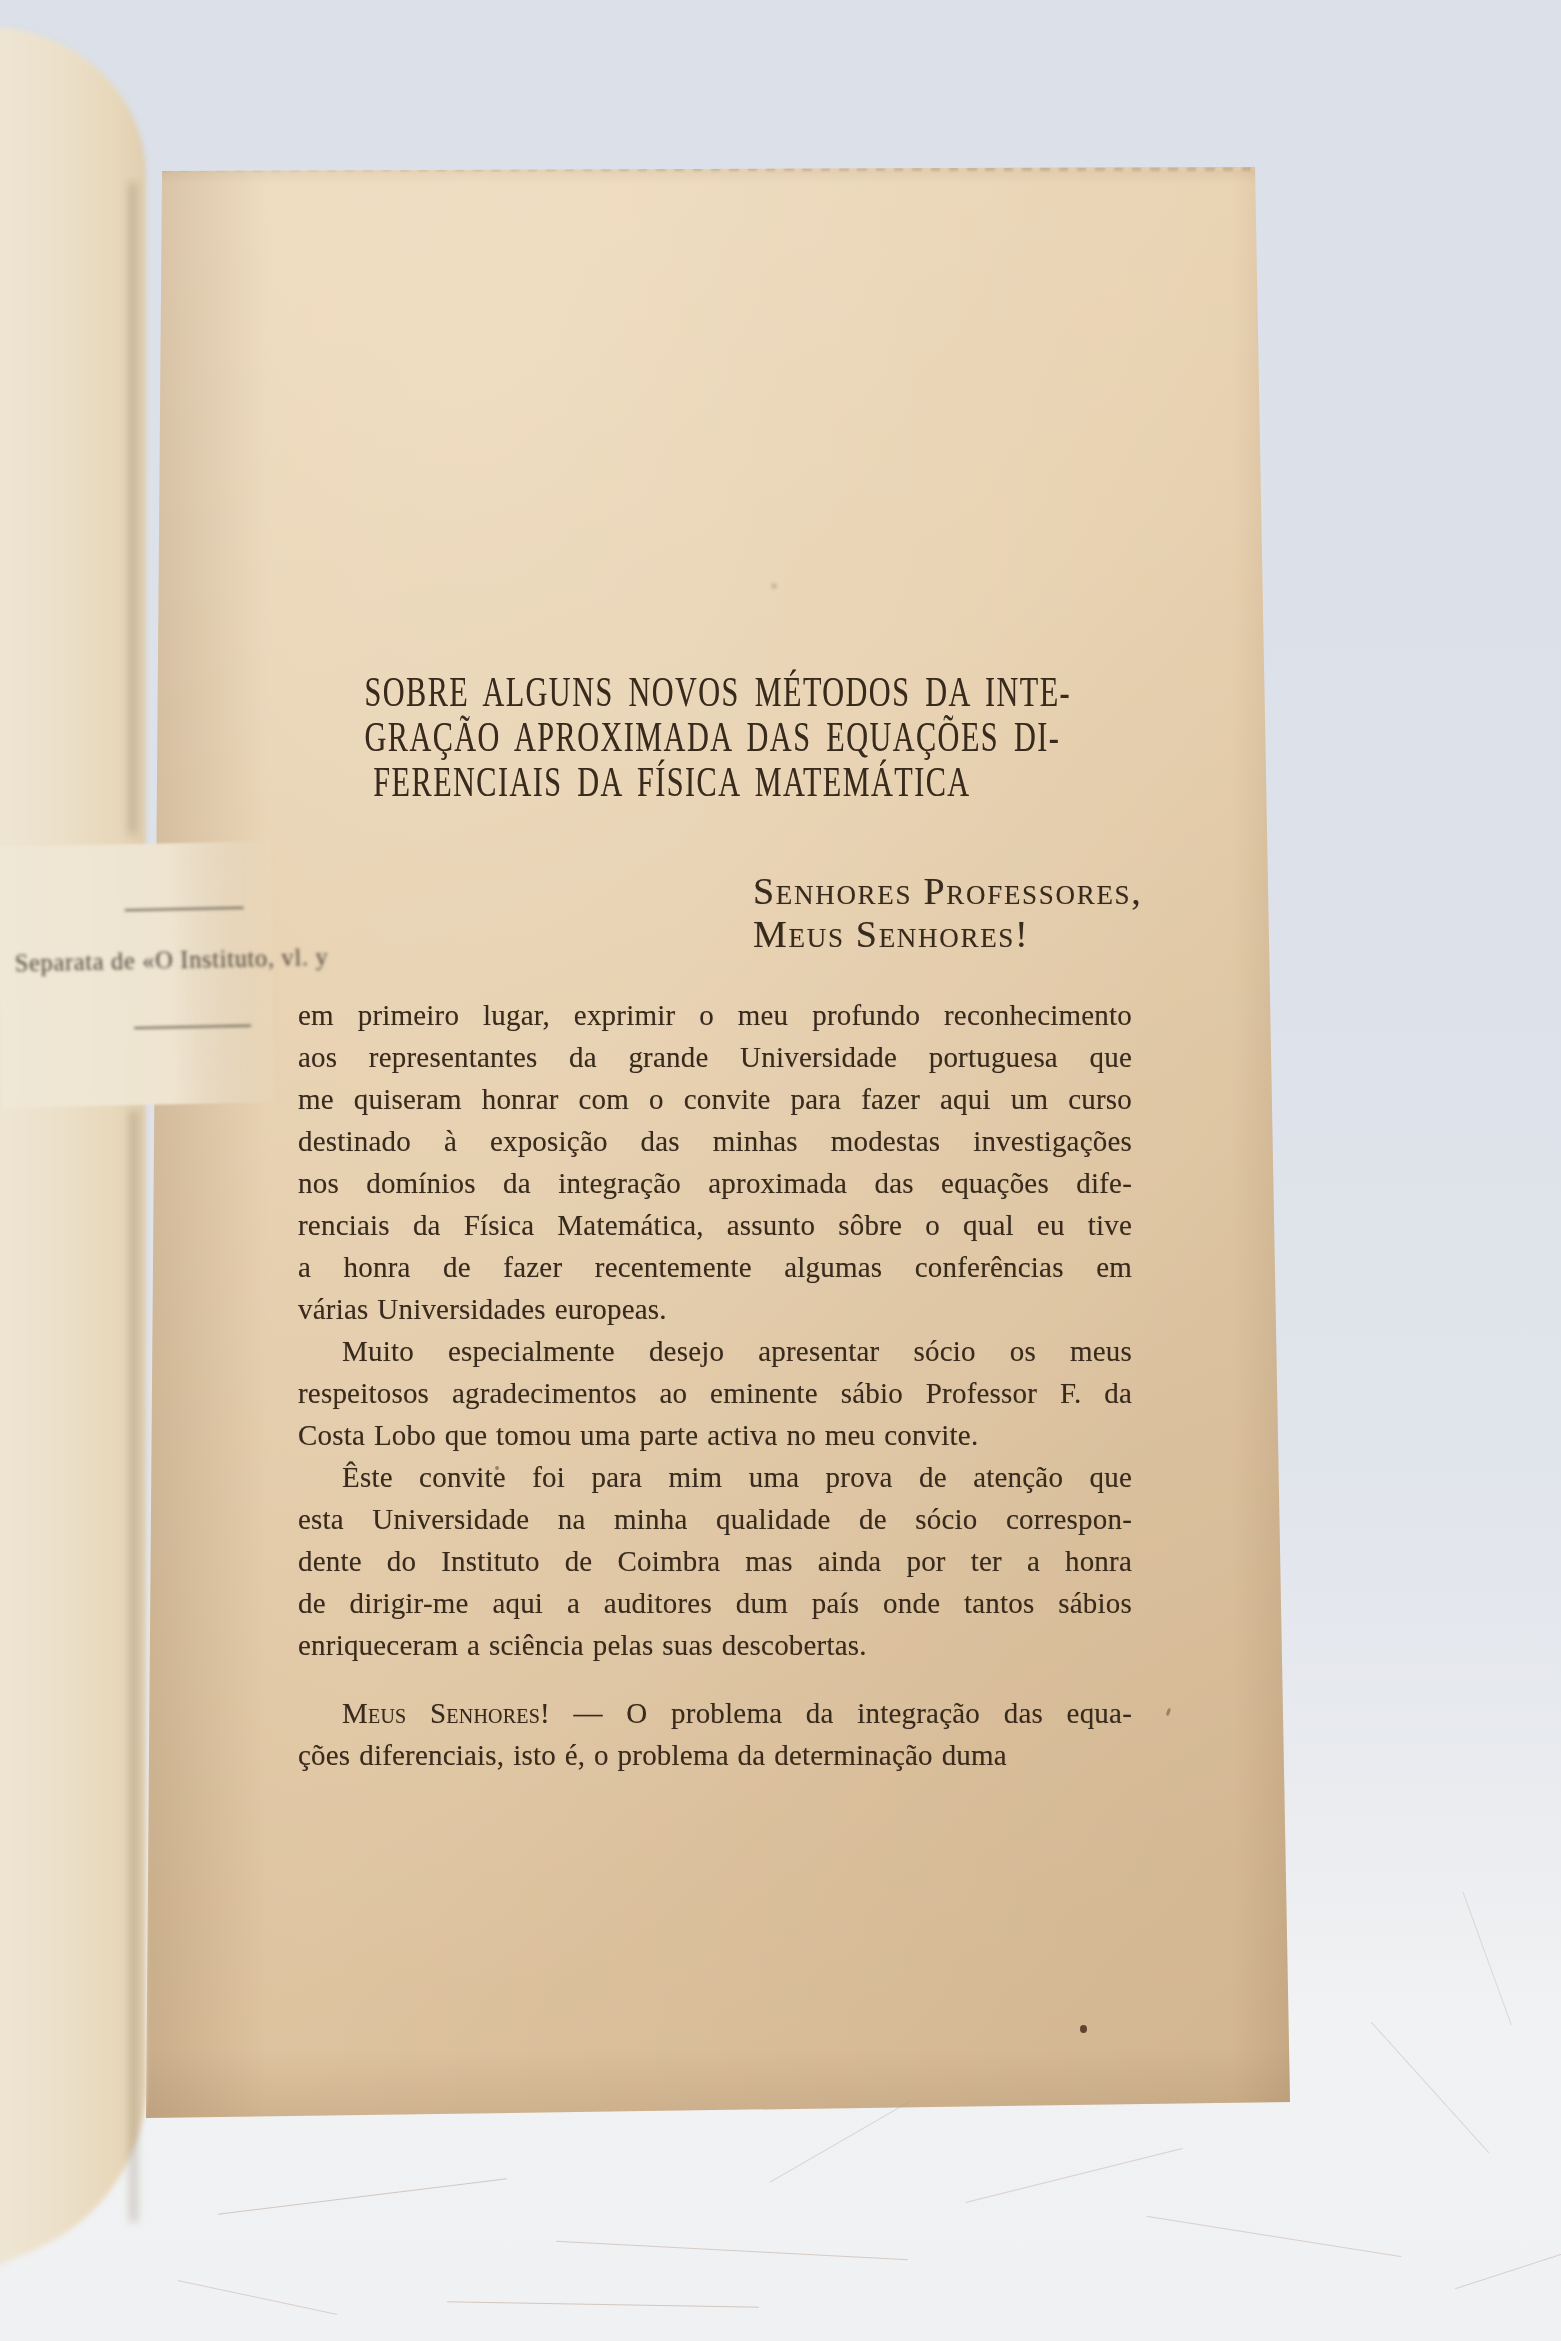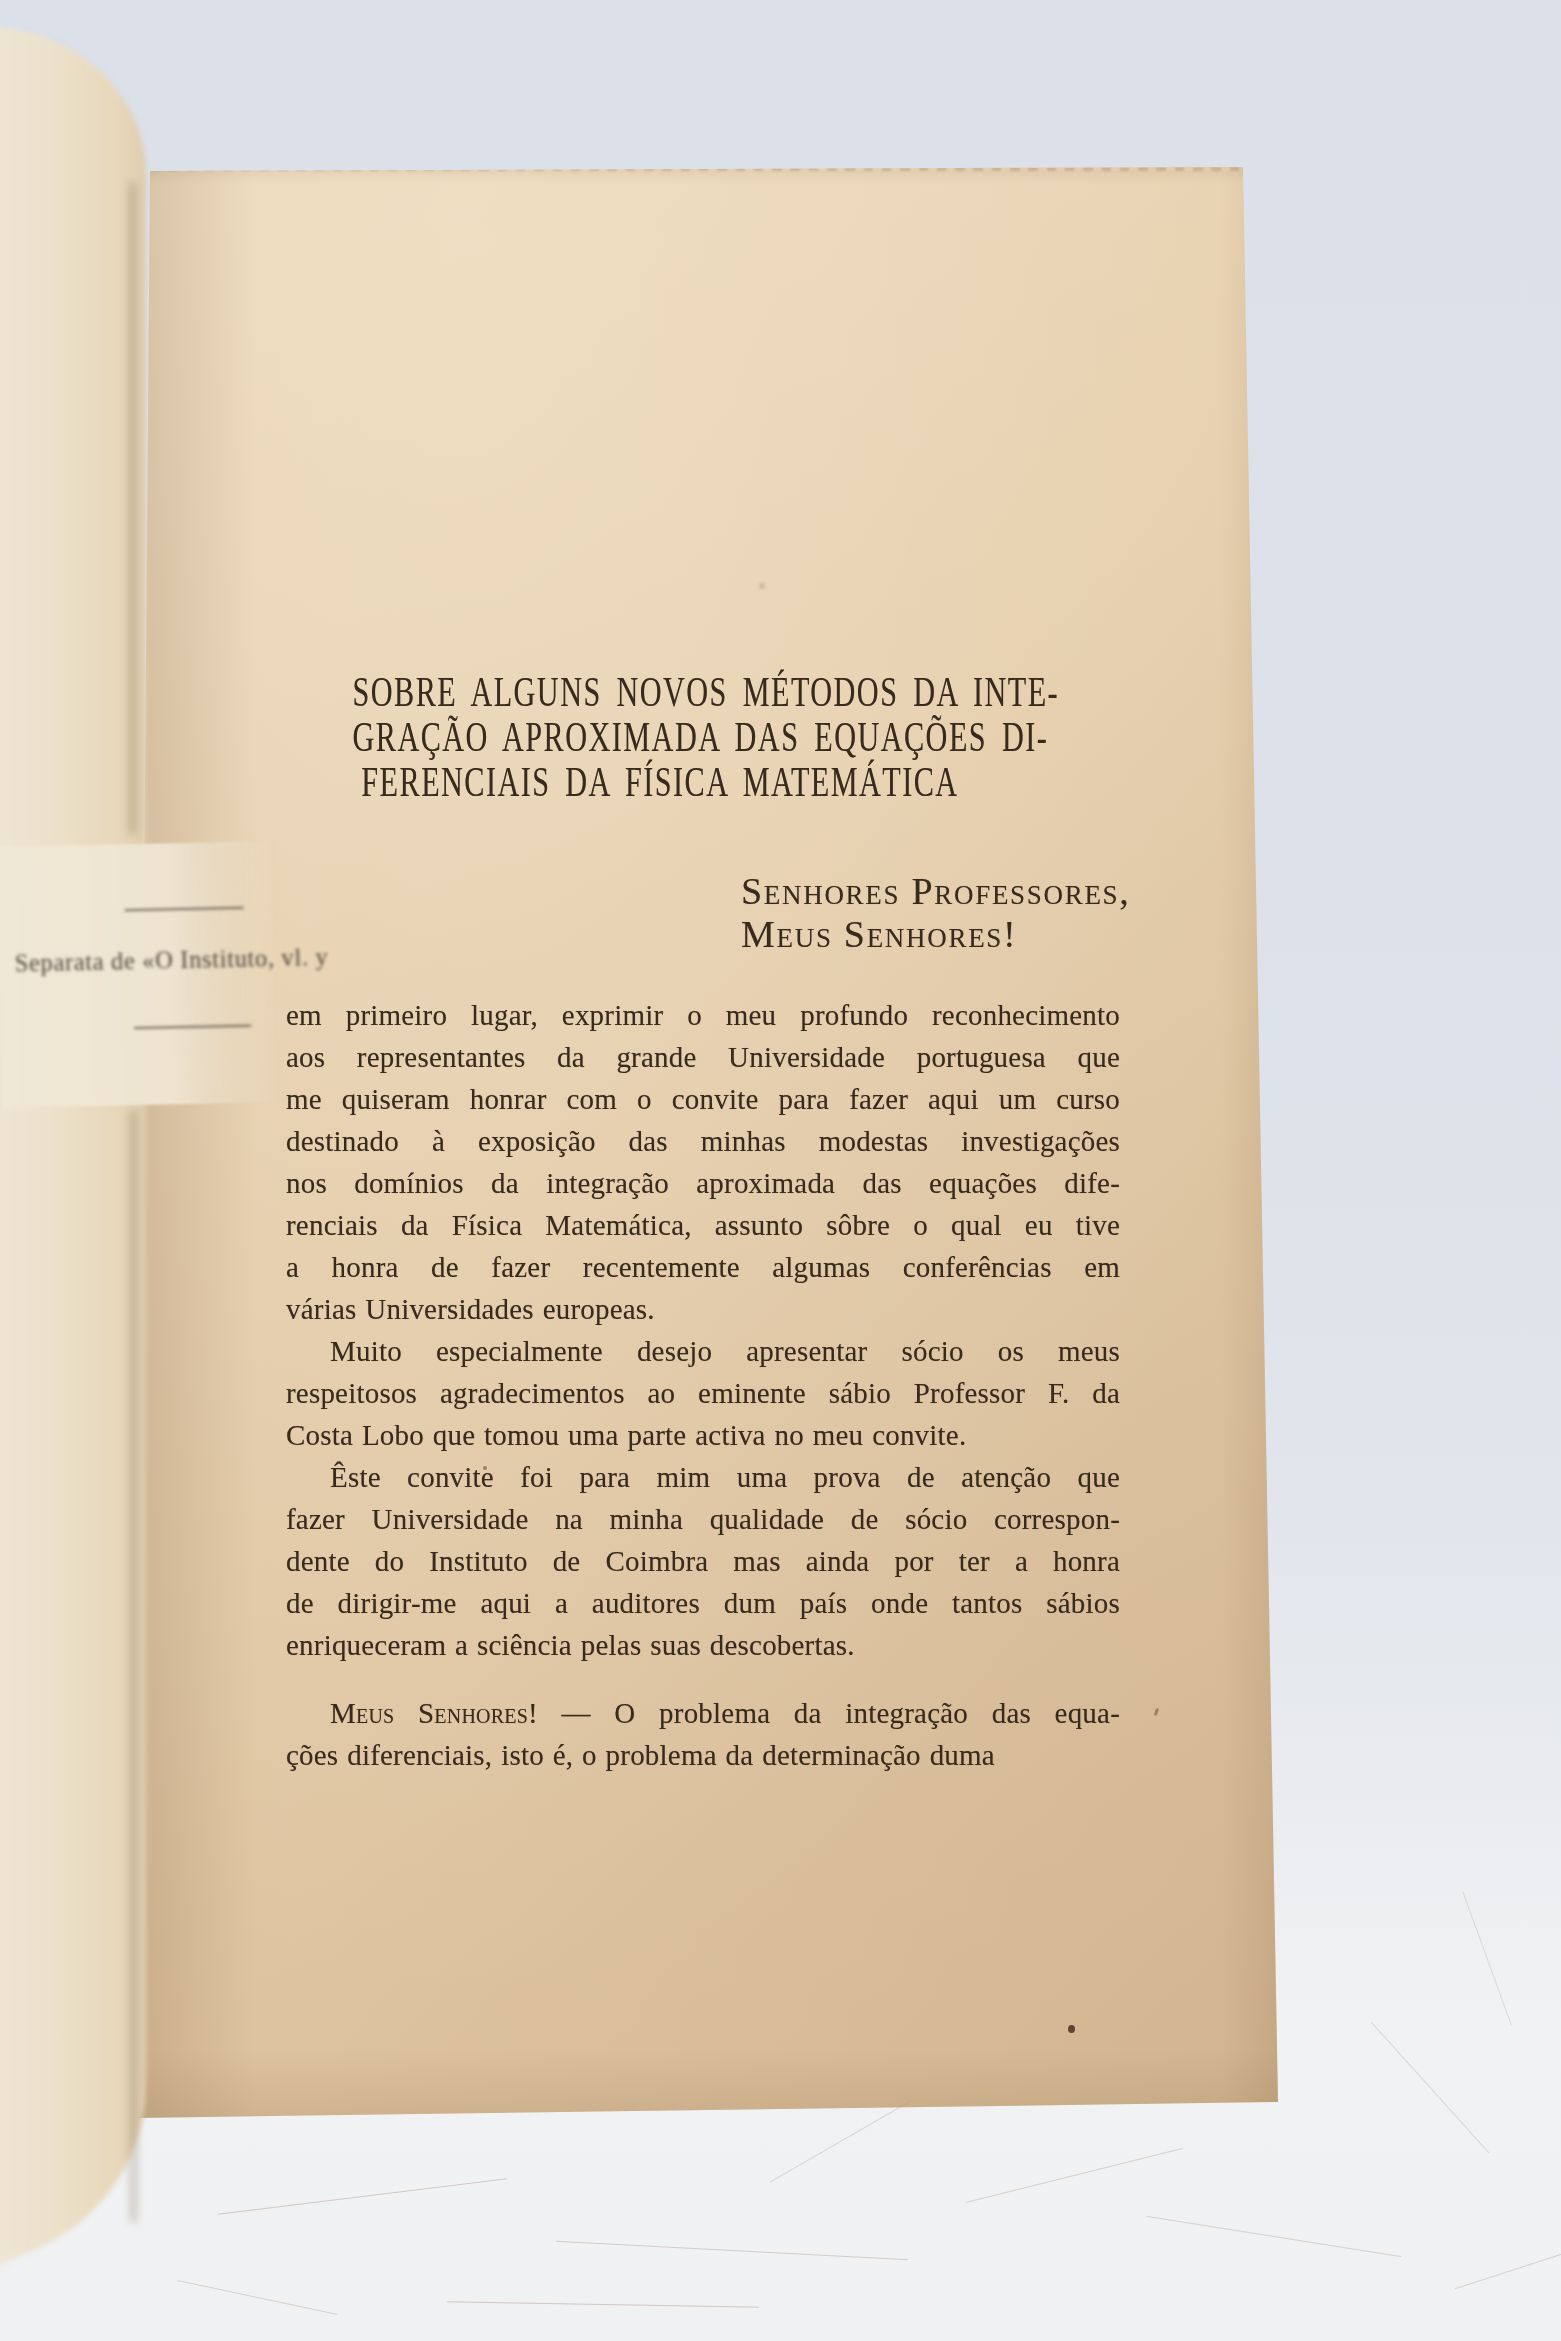"SOBRE ALGUNS NOVOS MÉTODOS DA" .page { margin-left: none -> 12px }
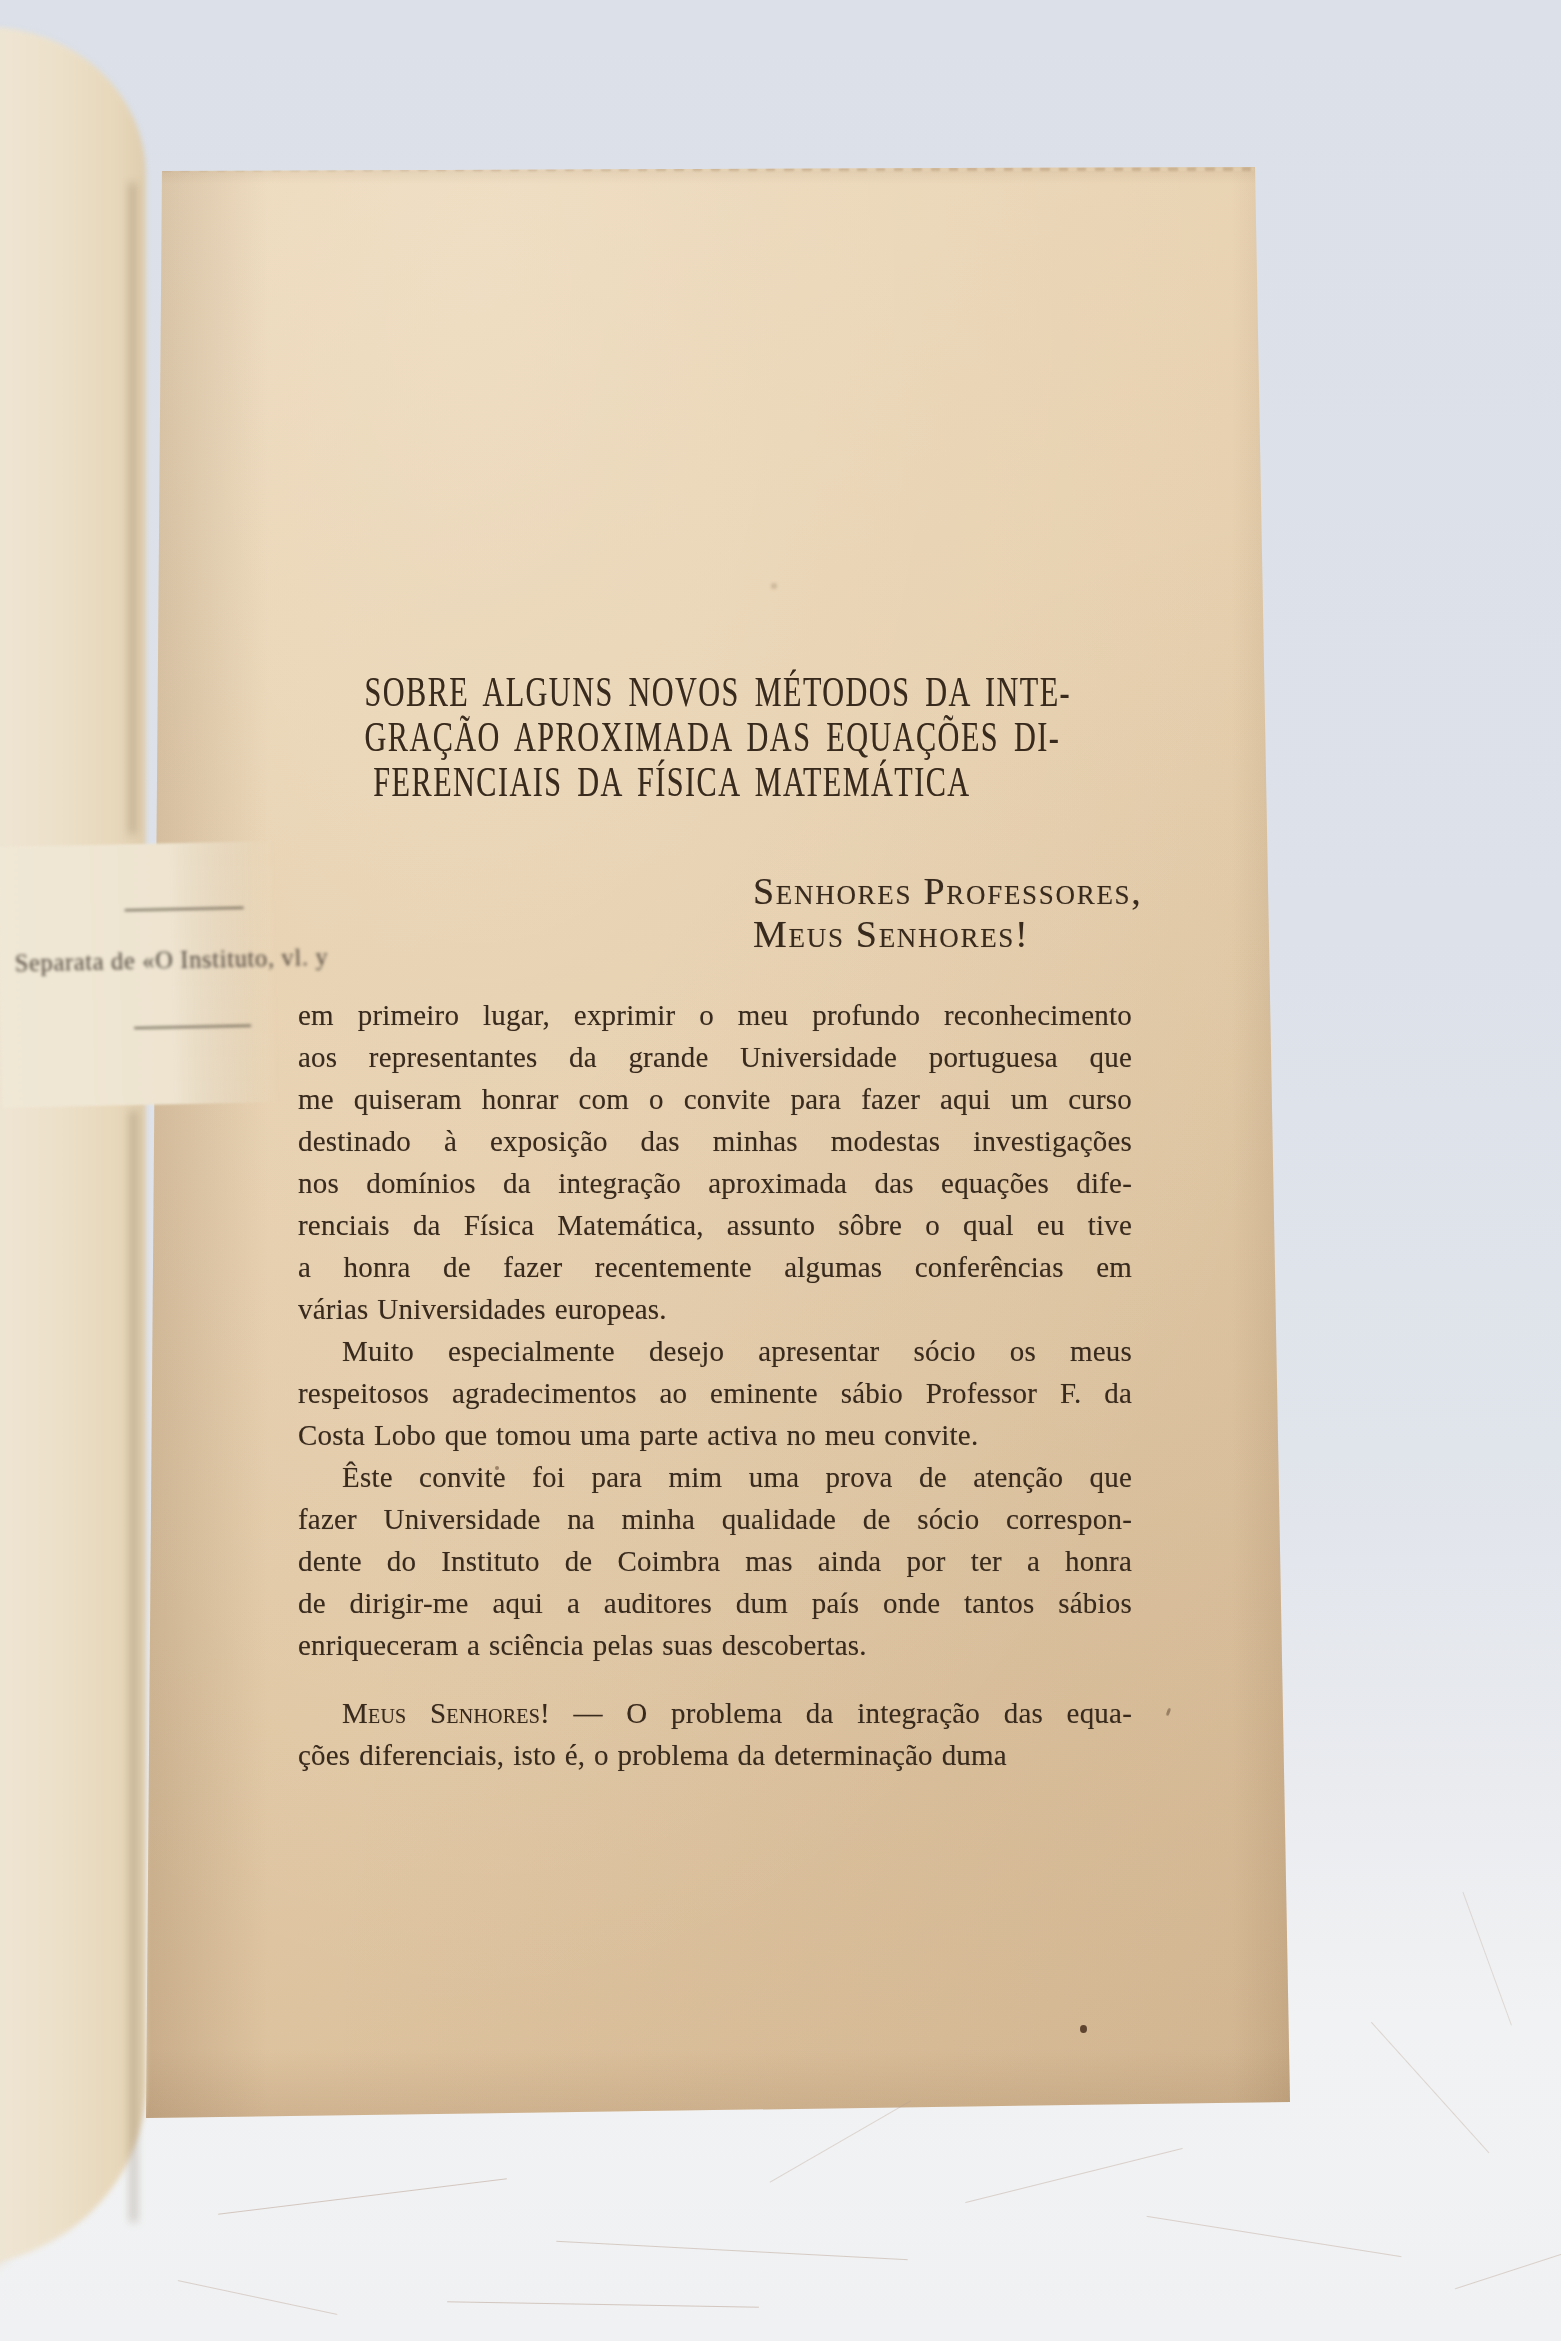"fazer Universidade na minha qualidade" div.bline { text: fazer -> esta }
